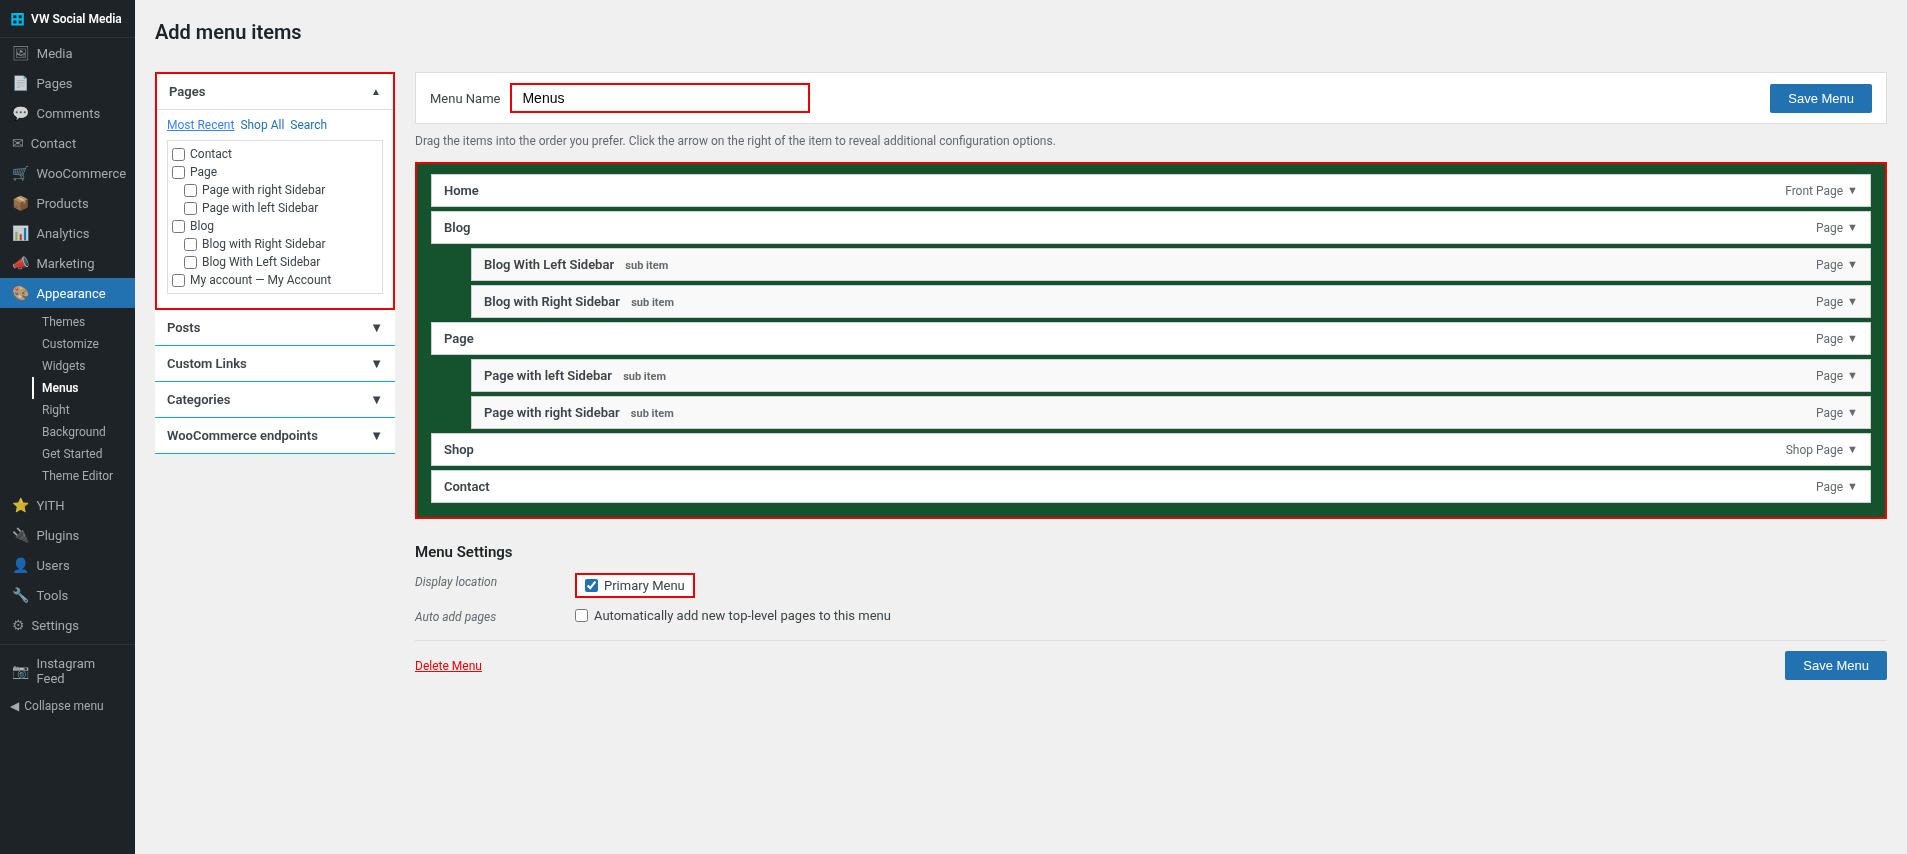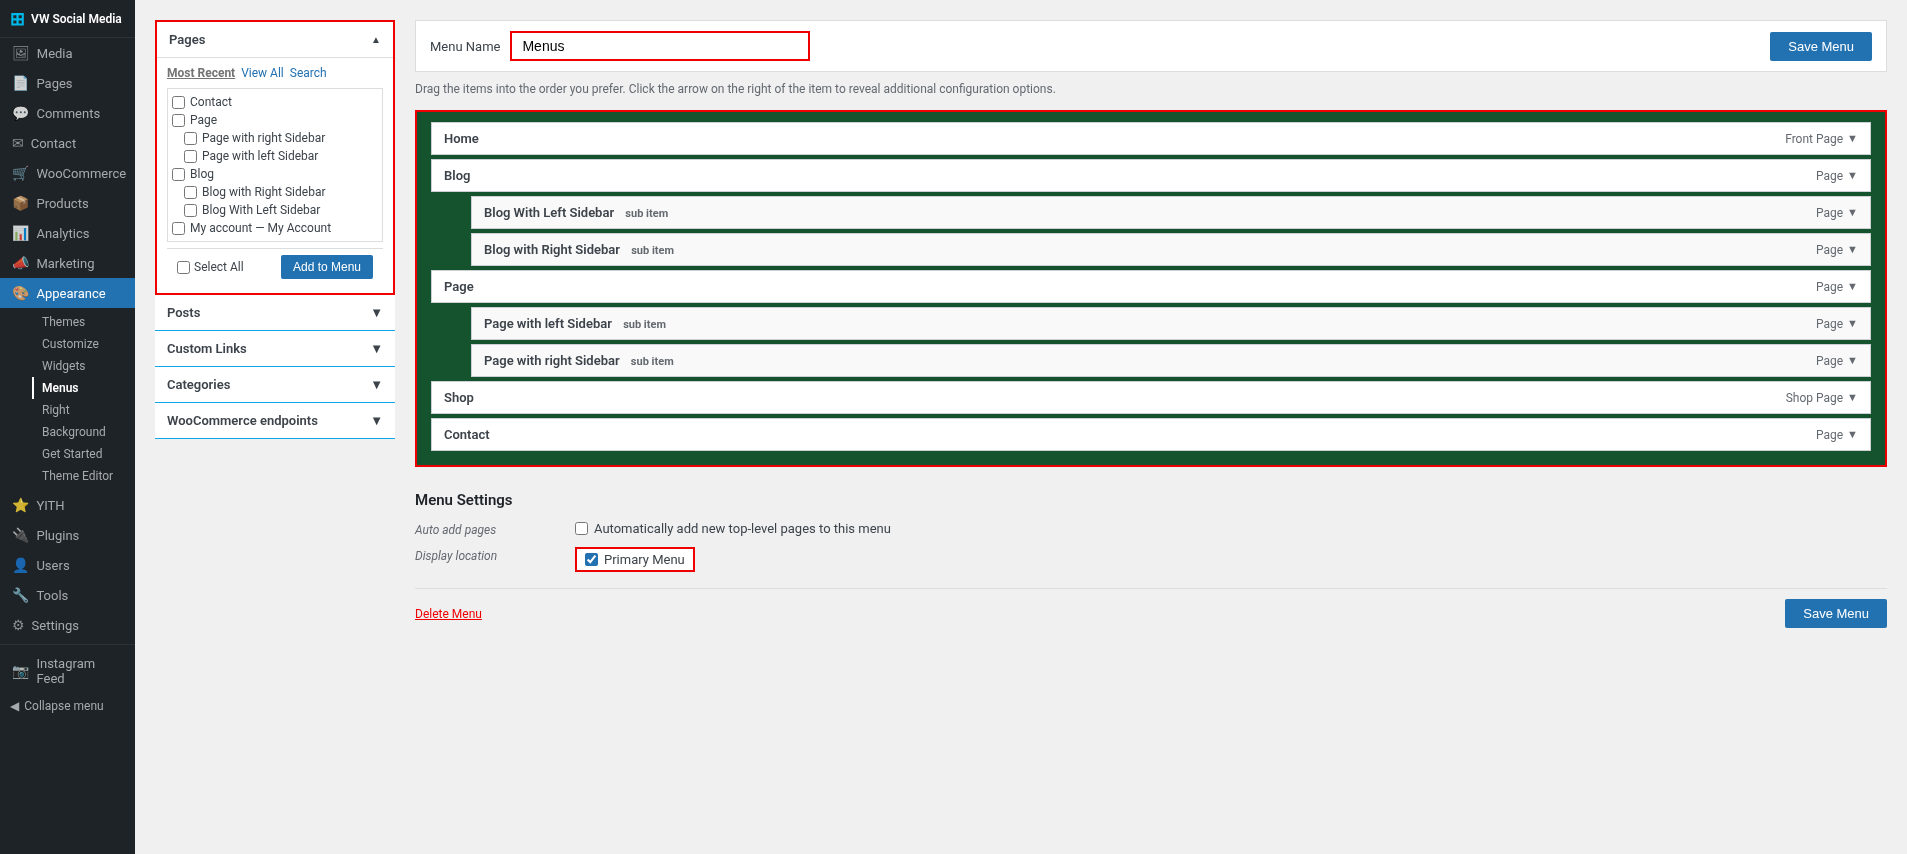"Add menu items" div { html: none -> <div> <div> <h1>Add menu items</h1> </div> </div> }
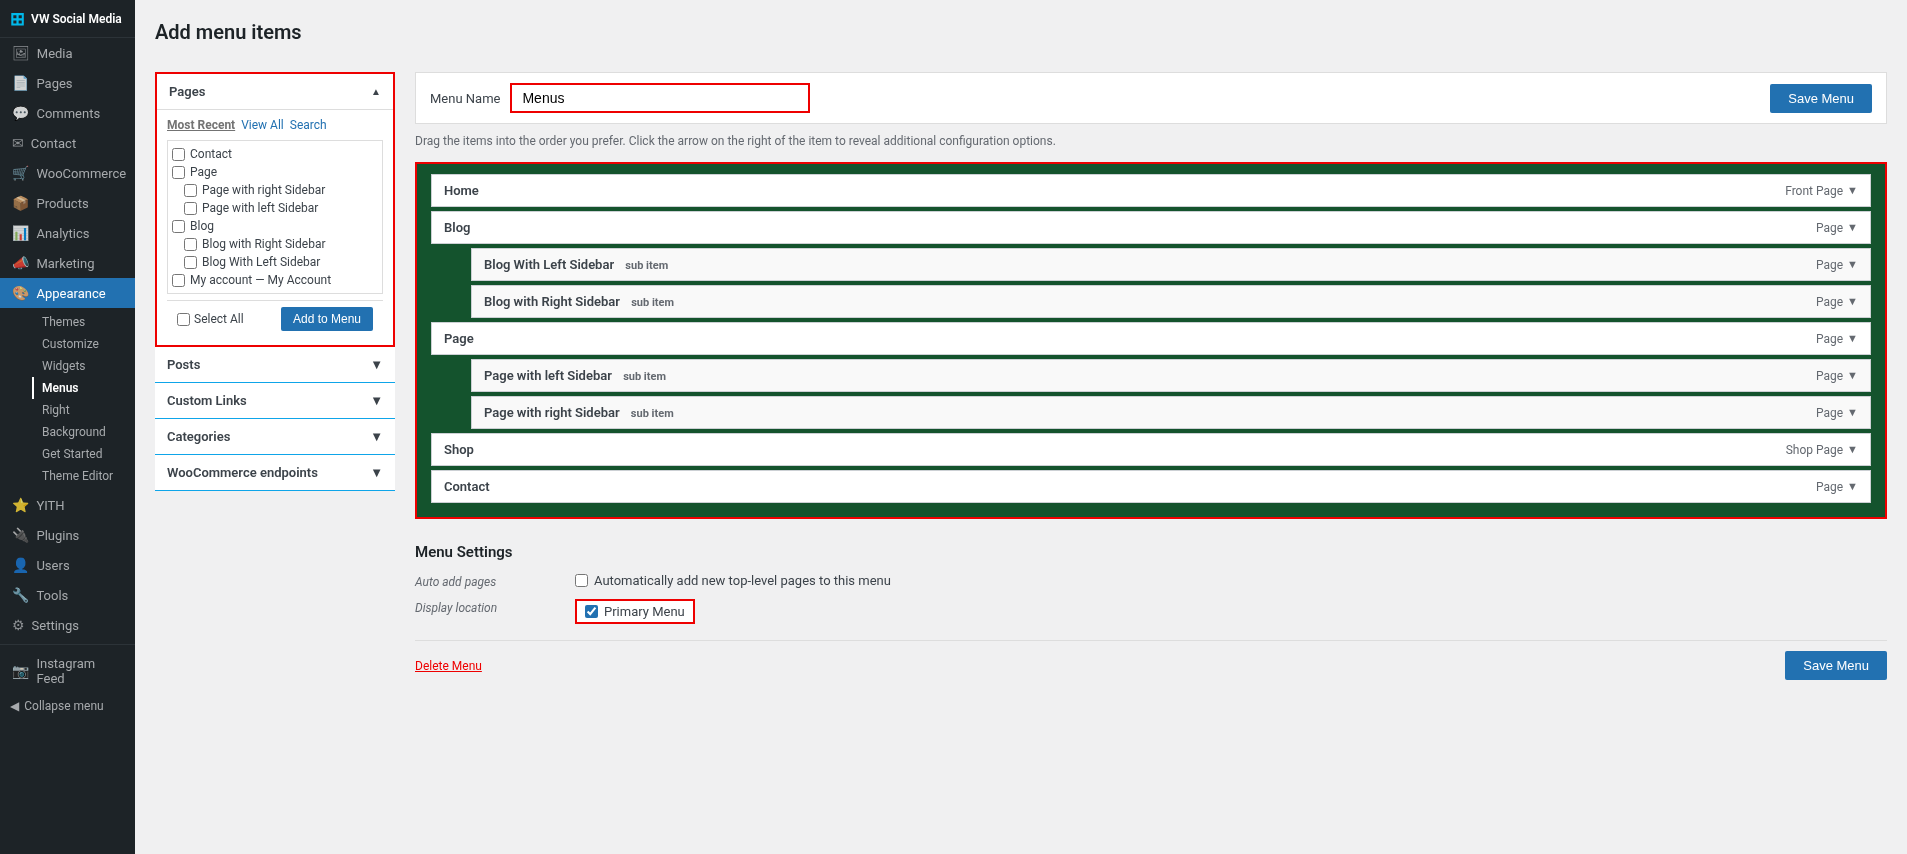"Most Recent" .tab-link.active-tab { color: #737373 -> #3b82f6; font-weight: 700 -> 400 }
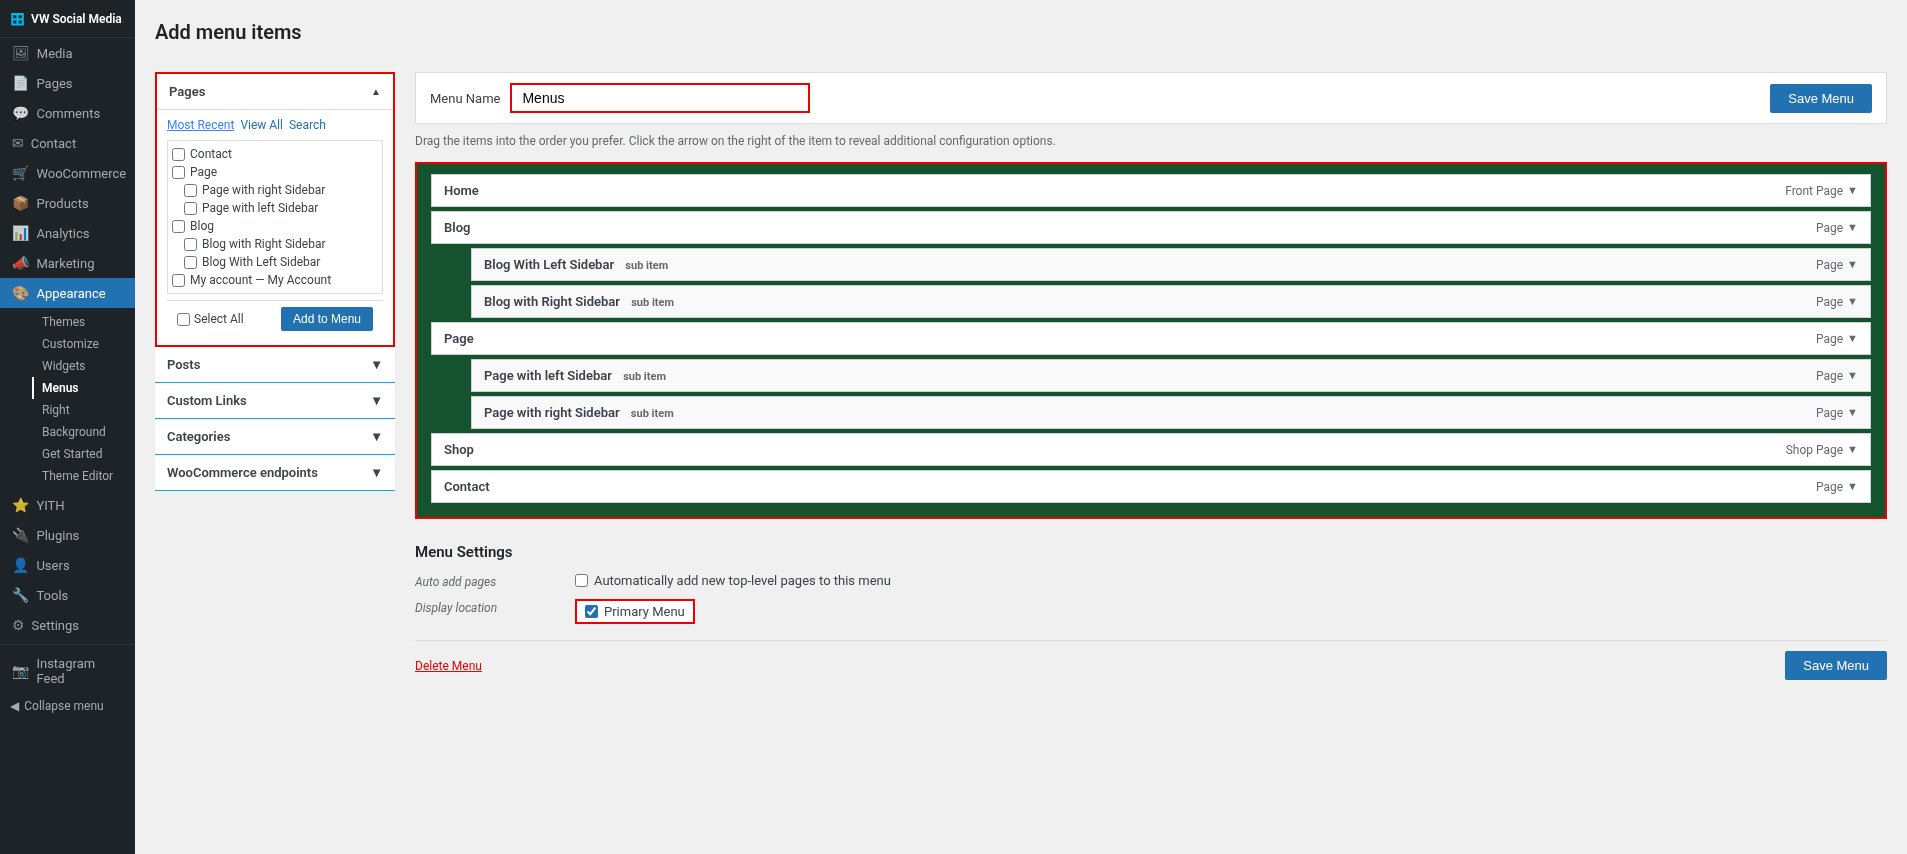"View All" a.tab-link { text: View -> Shop }
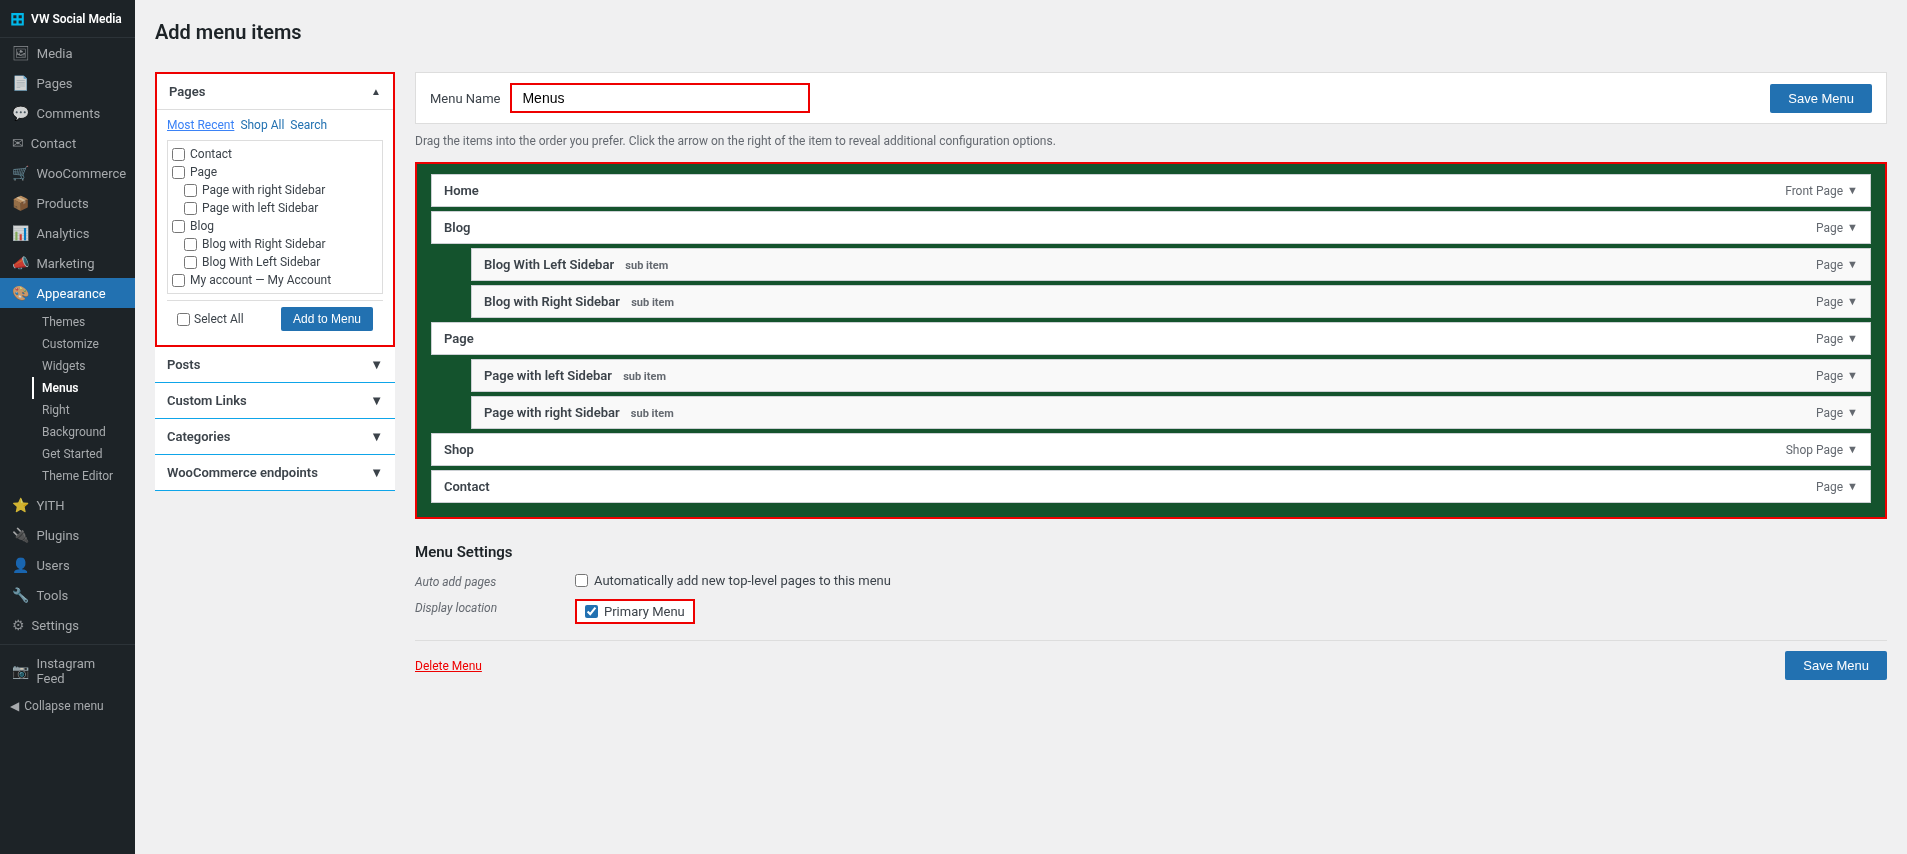"Select All" div.panel-footer { html: <div> <label> <input> <span>Select All</span> </label> <button>Add to Menu</button> </div> -> none }
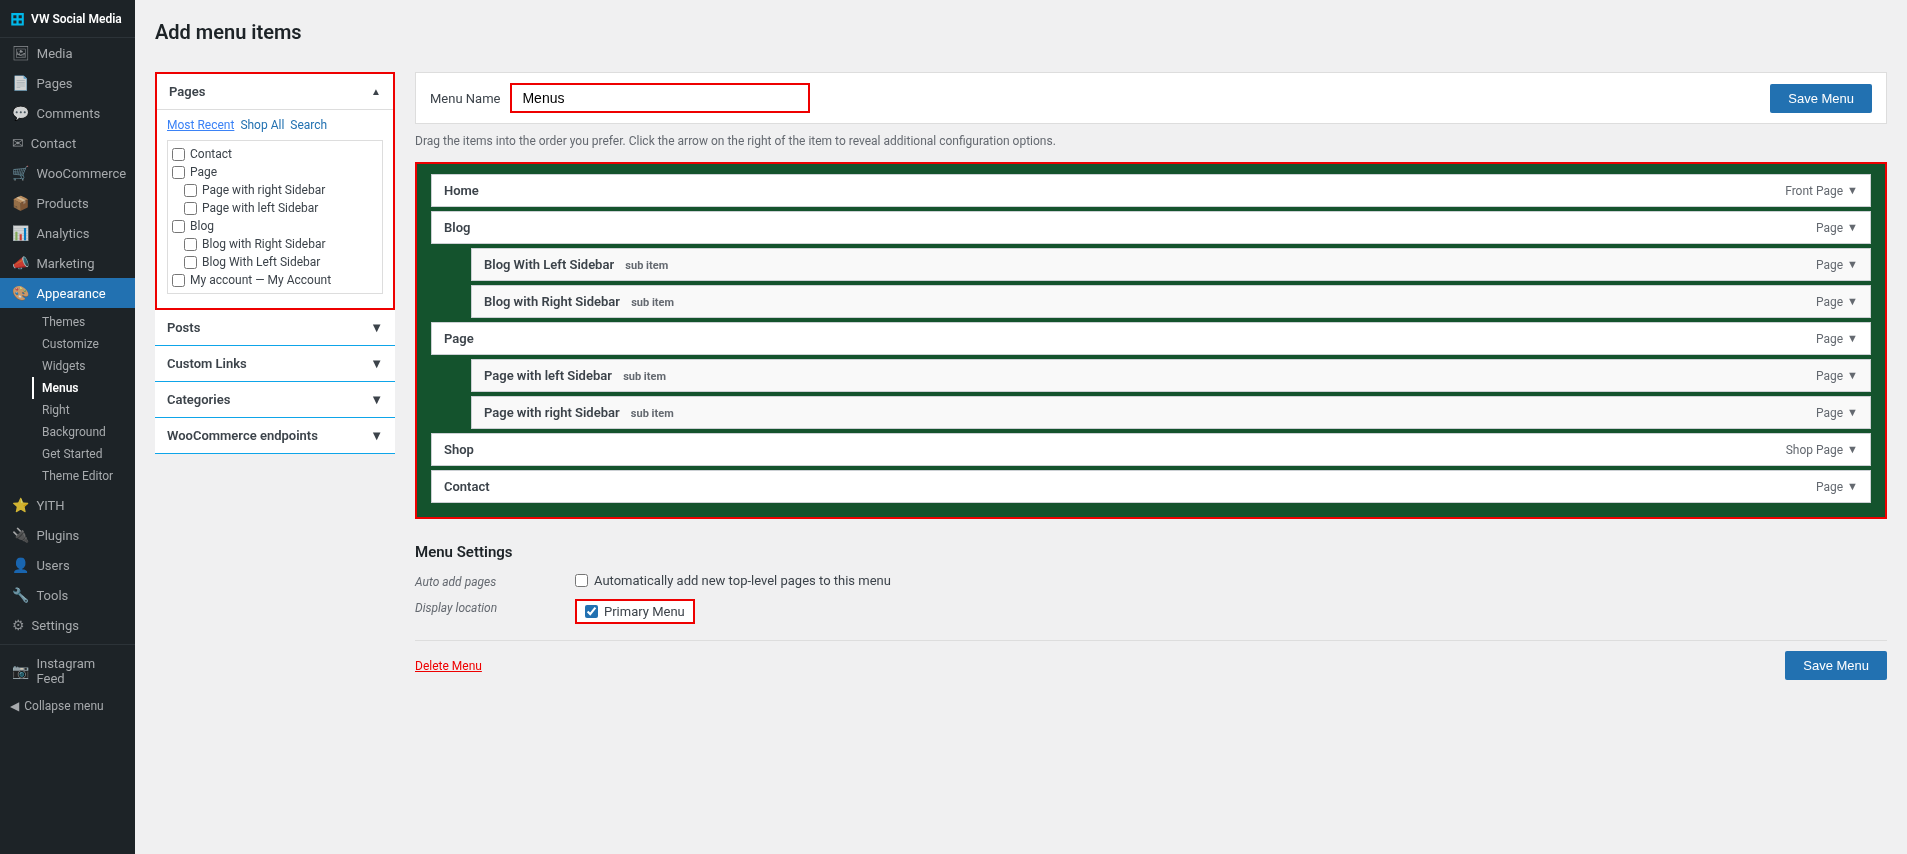"Auto add pages" div.settings-row { order: before "Display location" -> after "Display location" }
